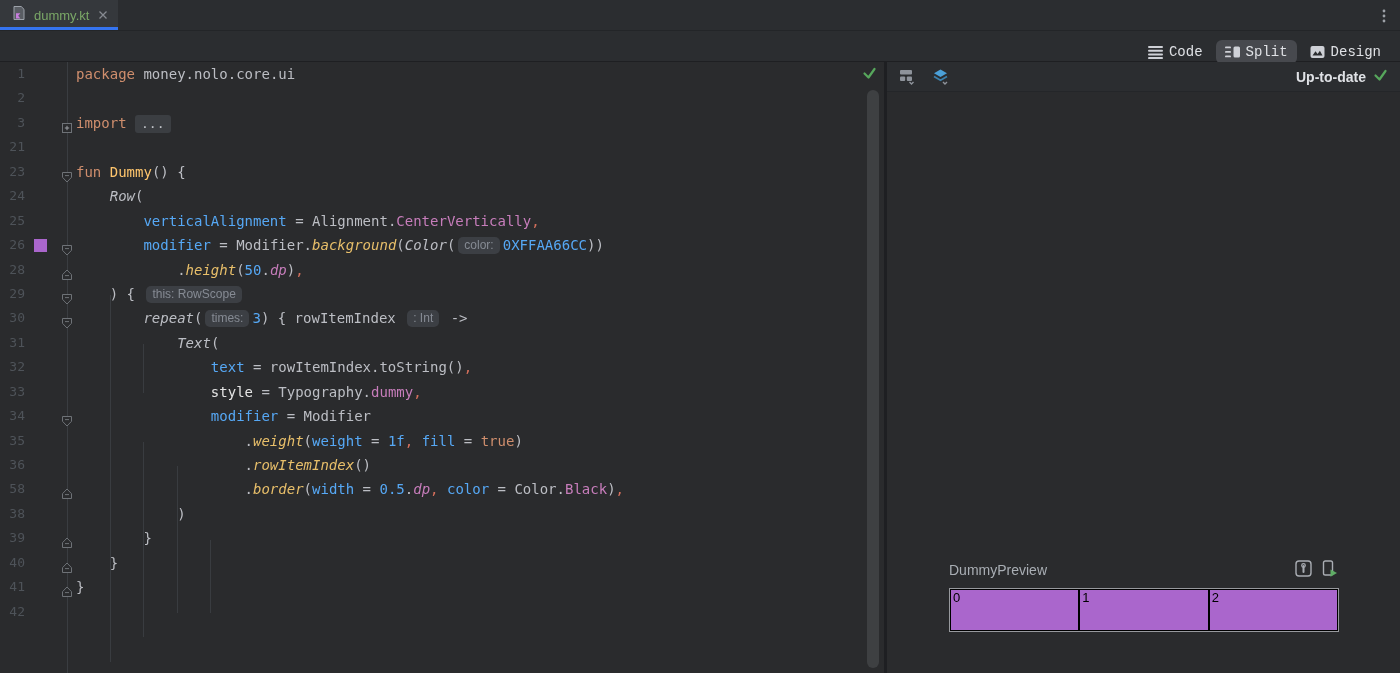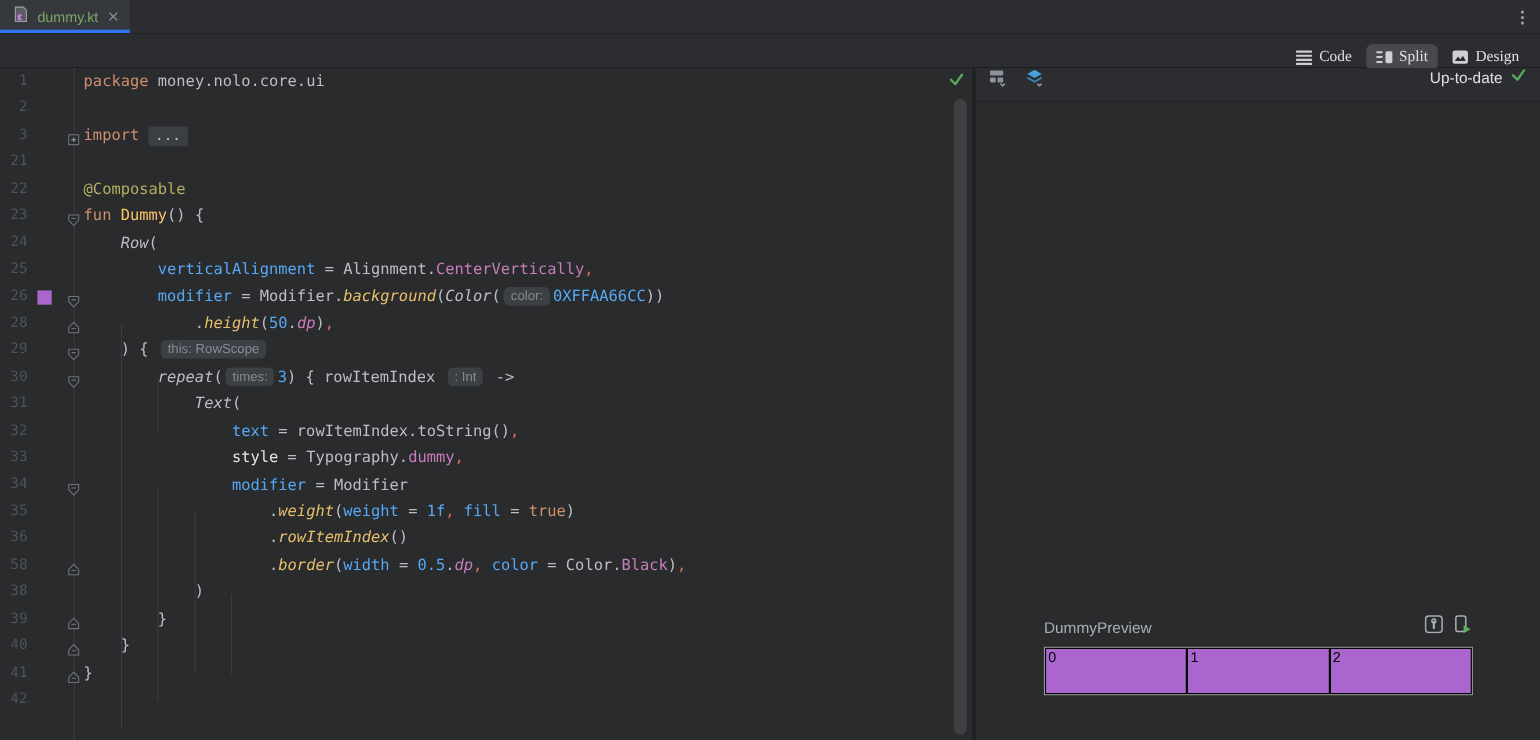"Code" .mode { font-family: Liberation Serif, serif -> Liberation Mono, monospace }
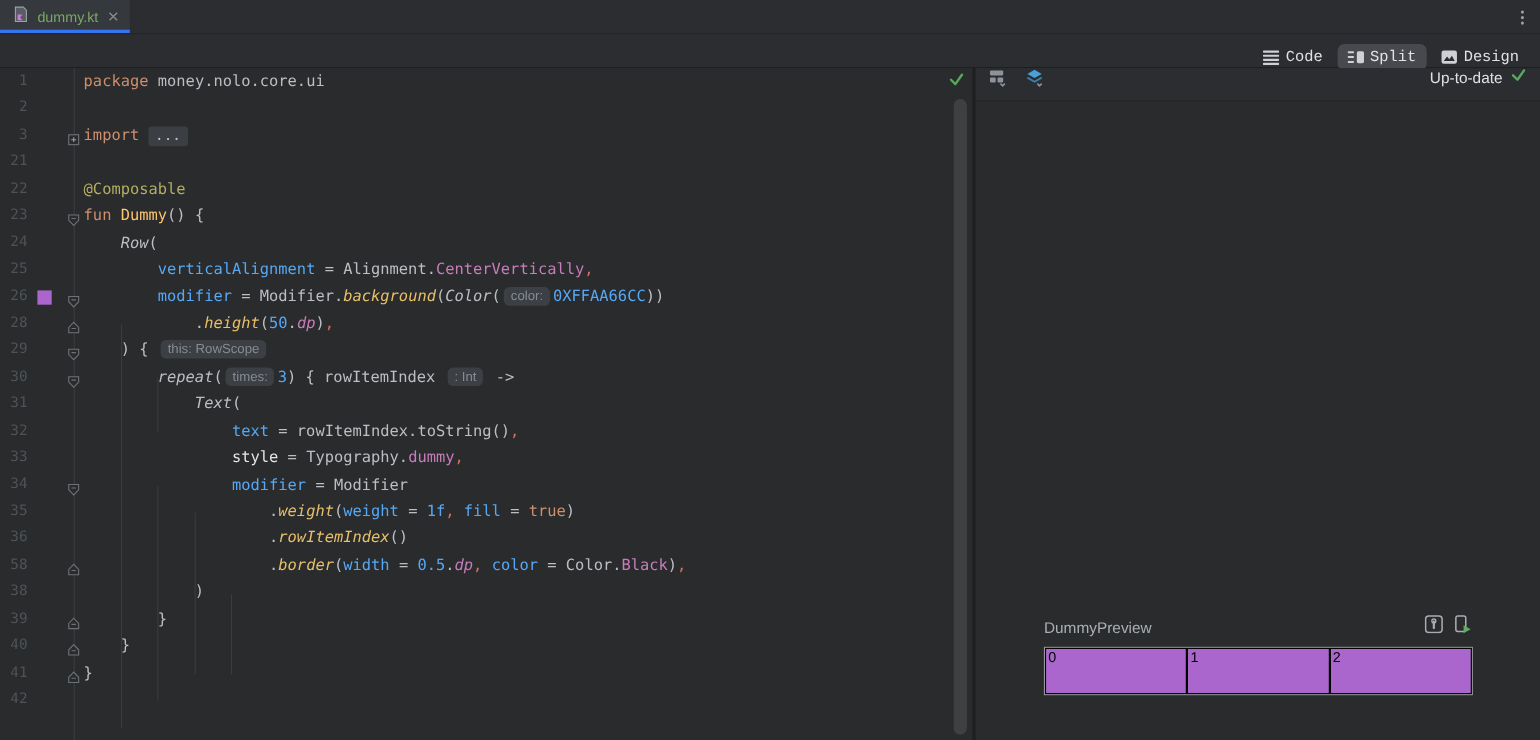"Up-to-date" .ptoolbar { align-items: flex-start -> center; font-weight: none -> bold }
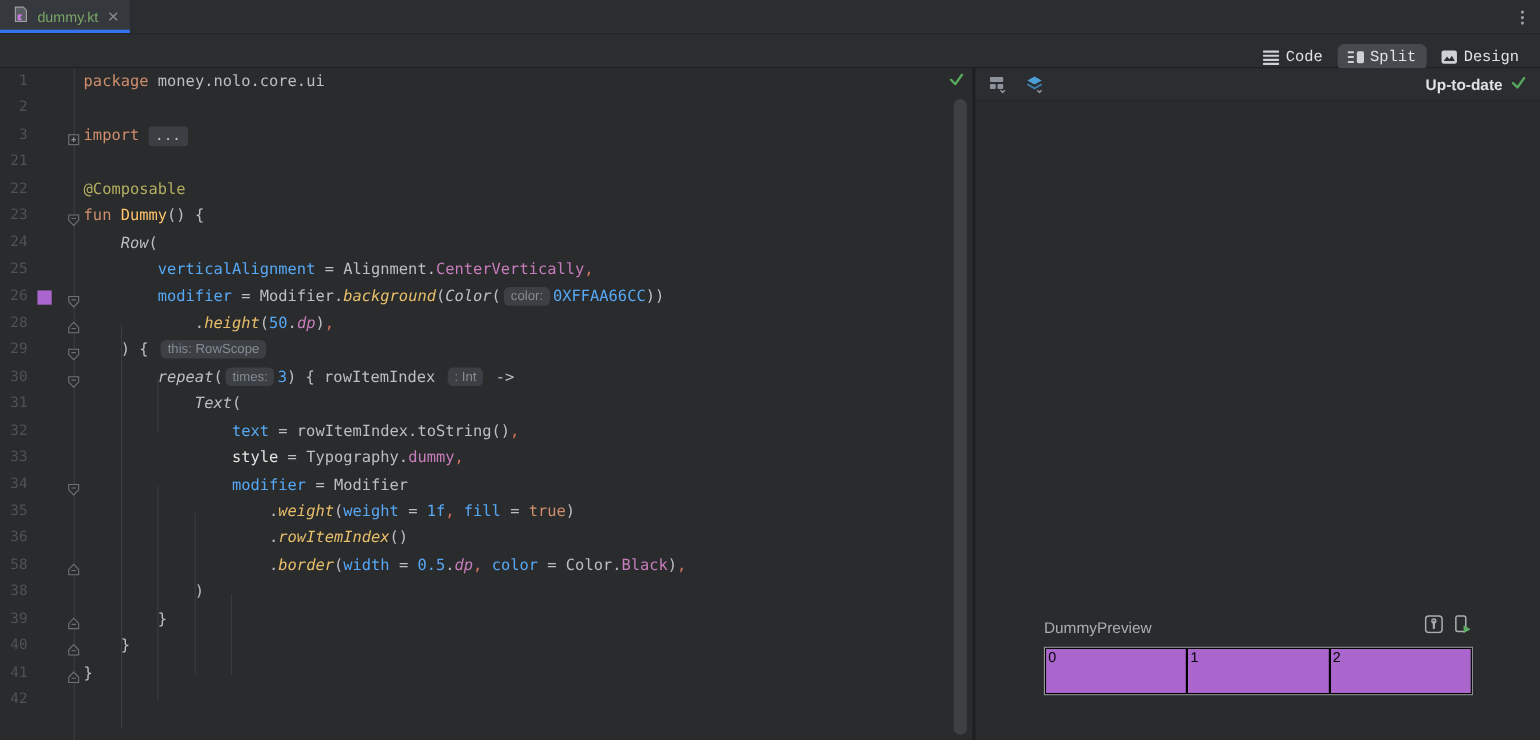"22" div.crow { html: <div> <span>22</span> <span><span>@Composable</span></span> </div> -> none }
